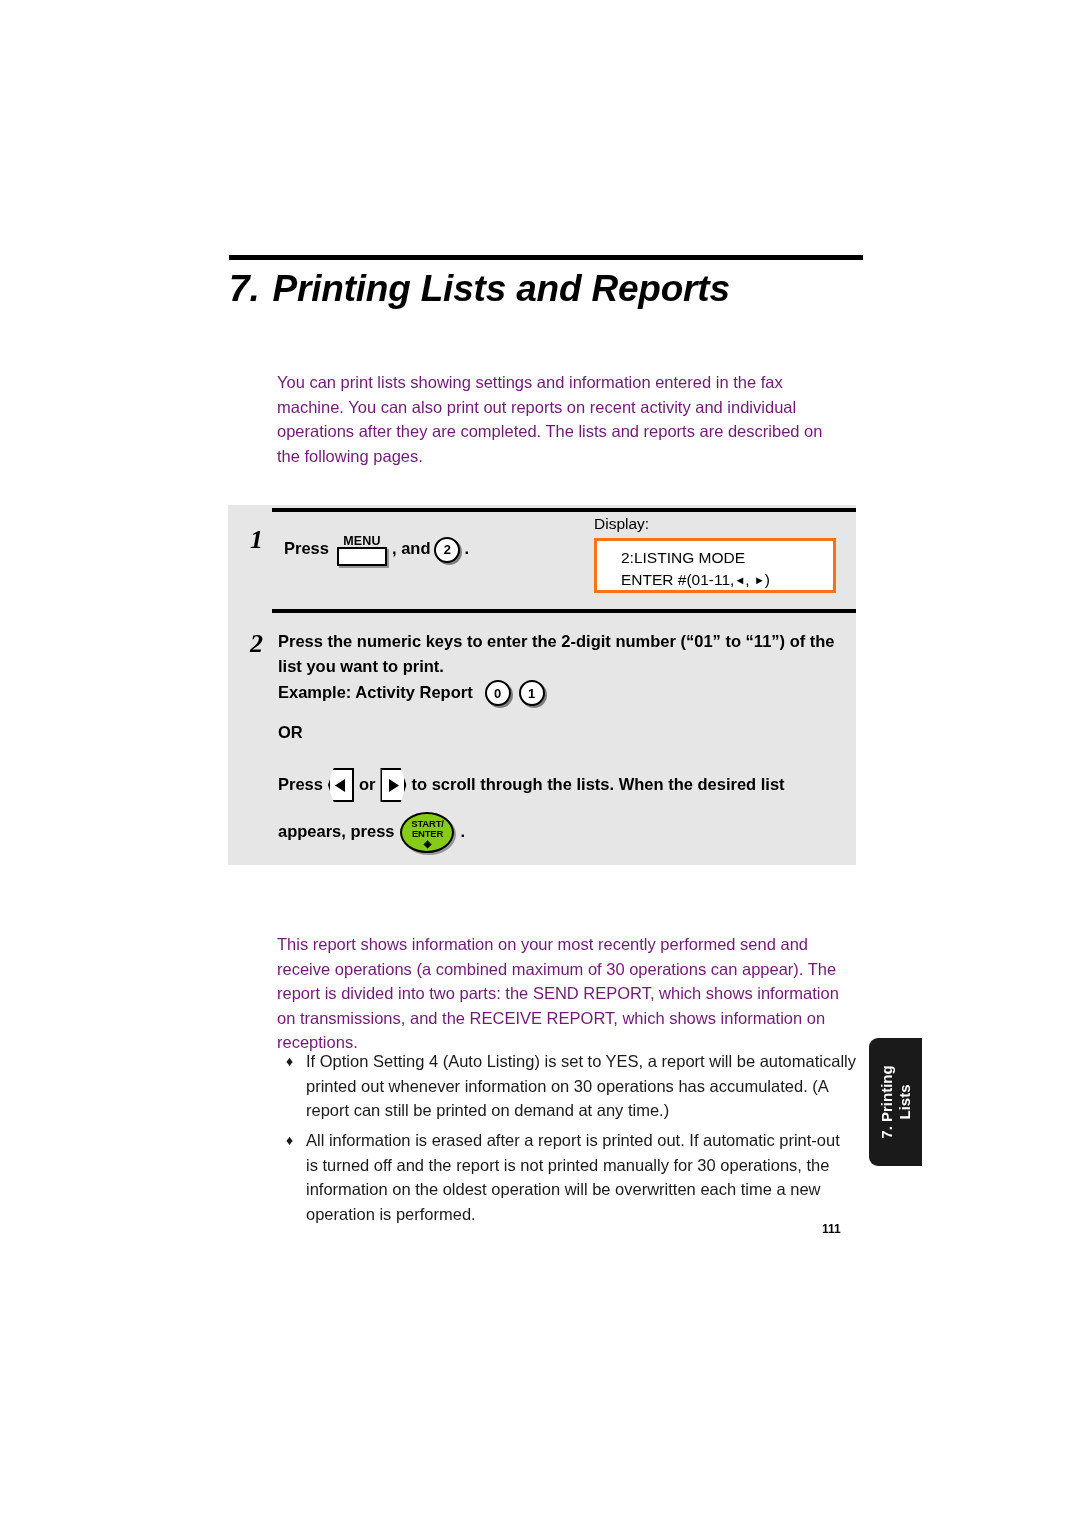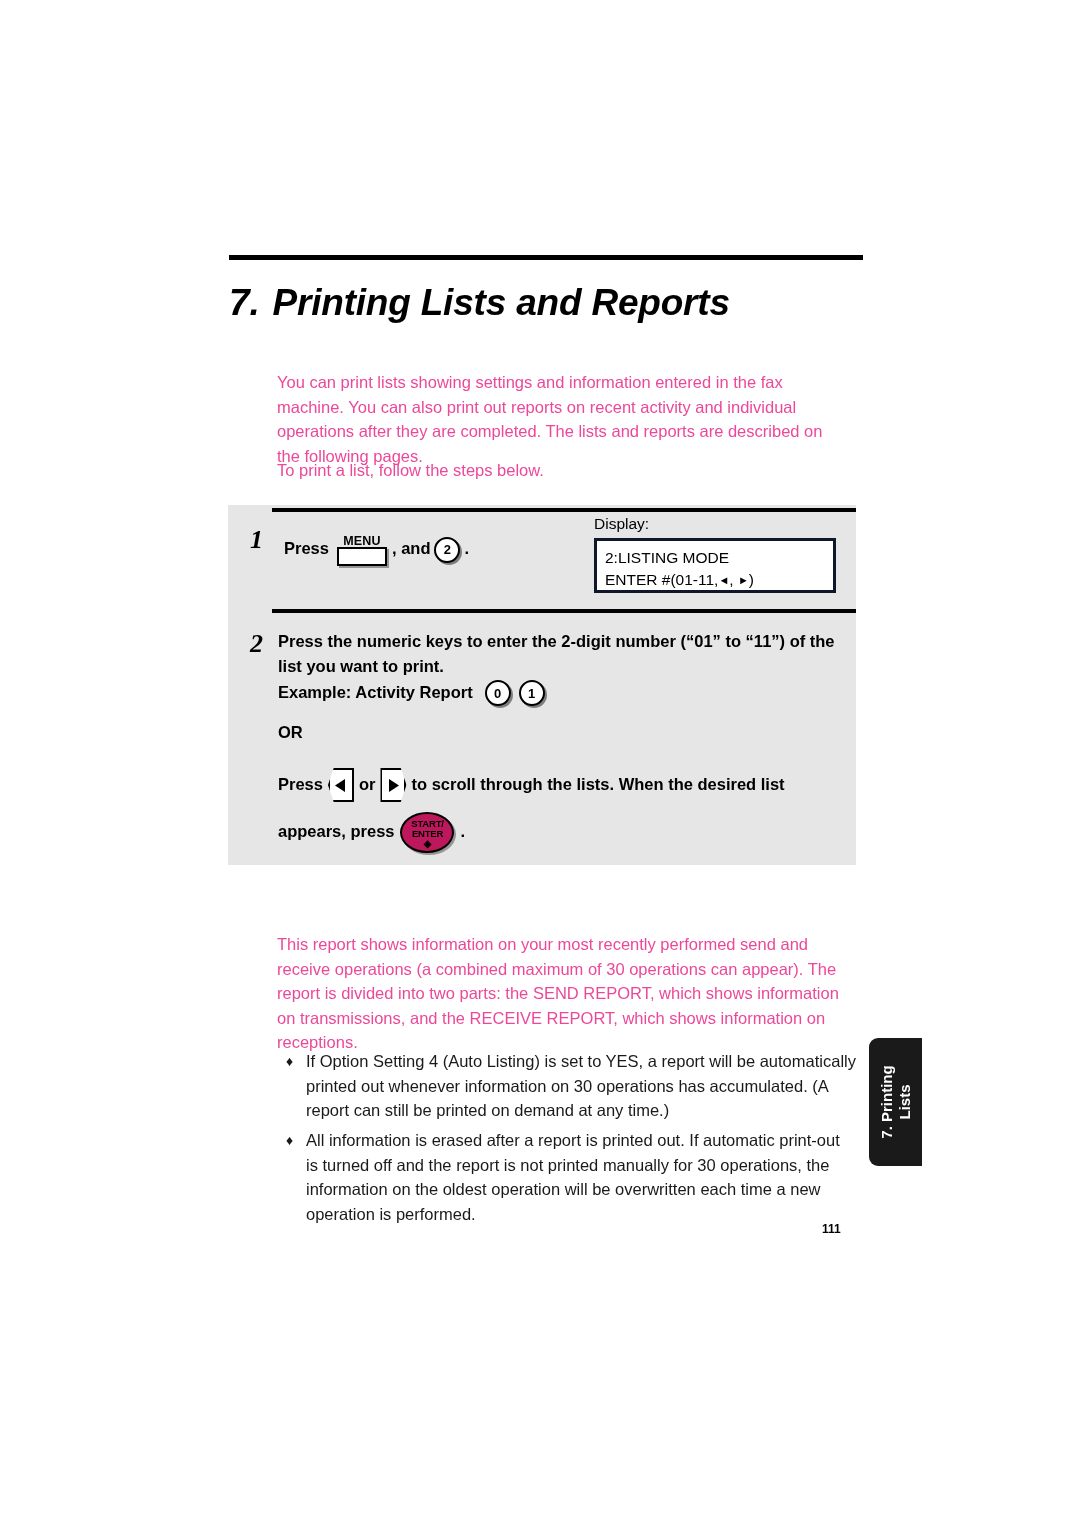"7. Printing Lists and Reports" .chapter-title { top: 282px -> 268px }
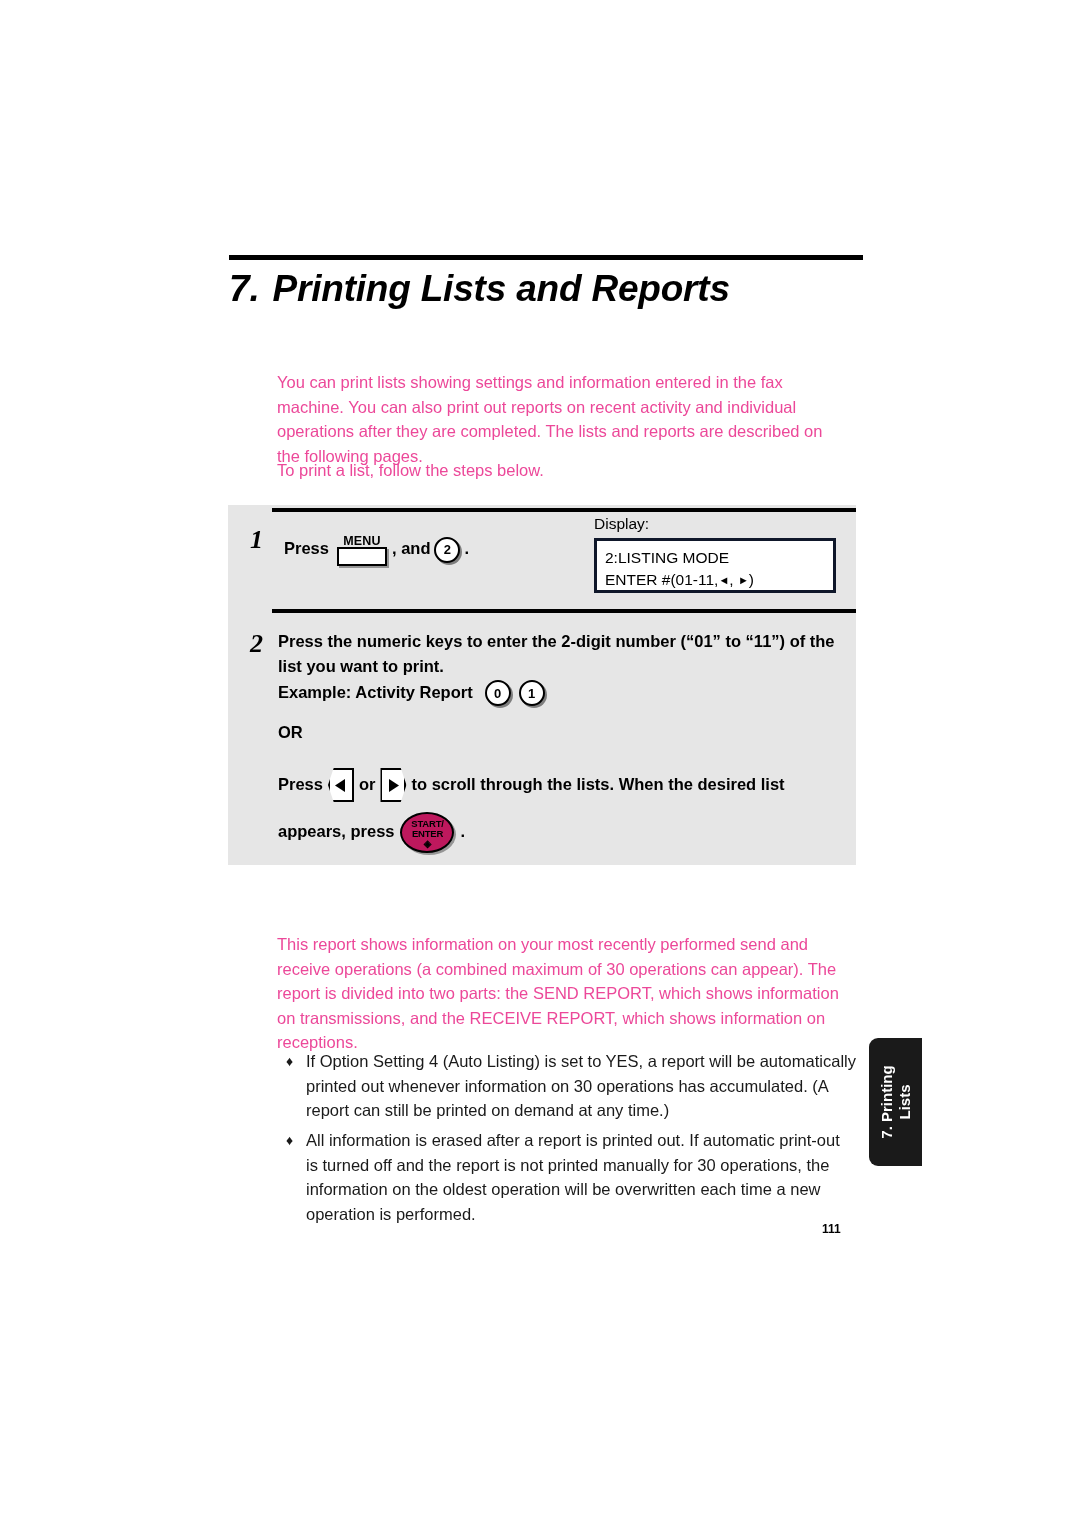"You can print lists showing" .body-text { color: #ec4899 -> #701a75 }
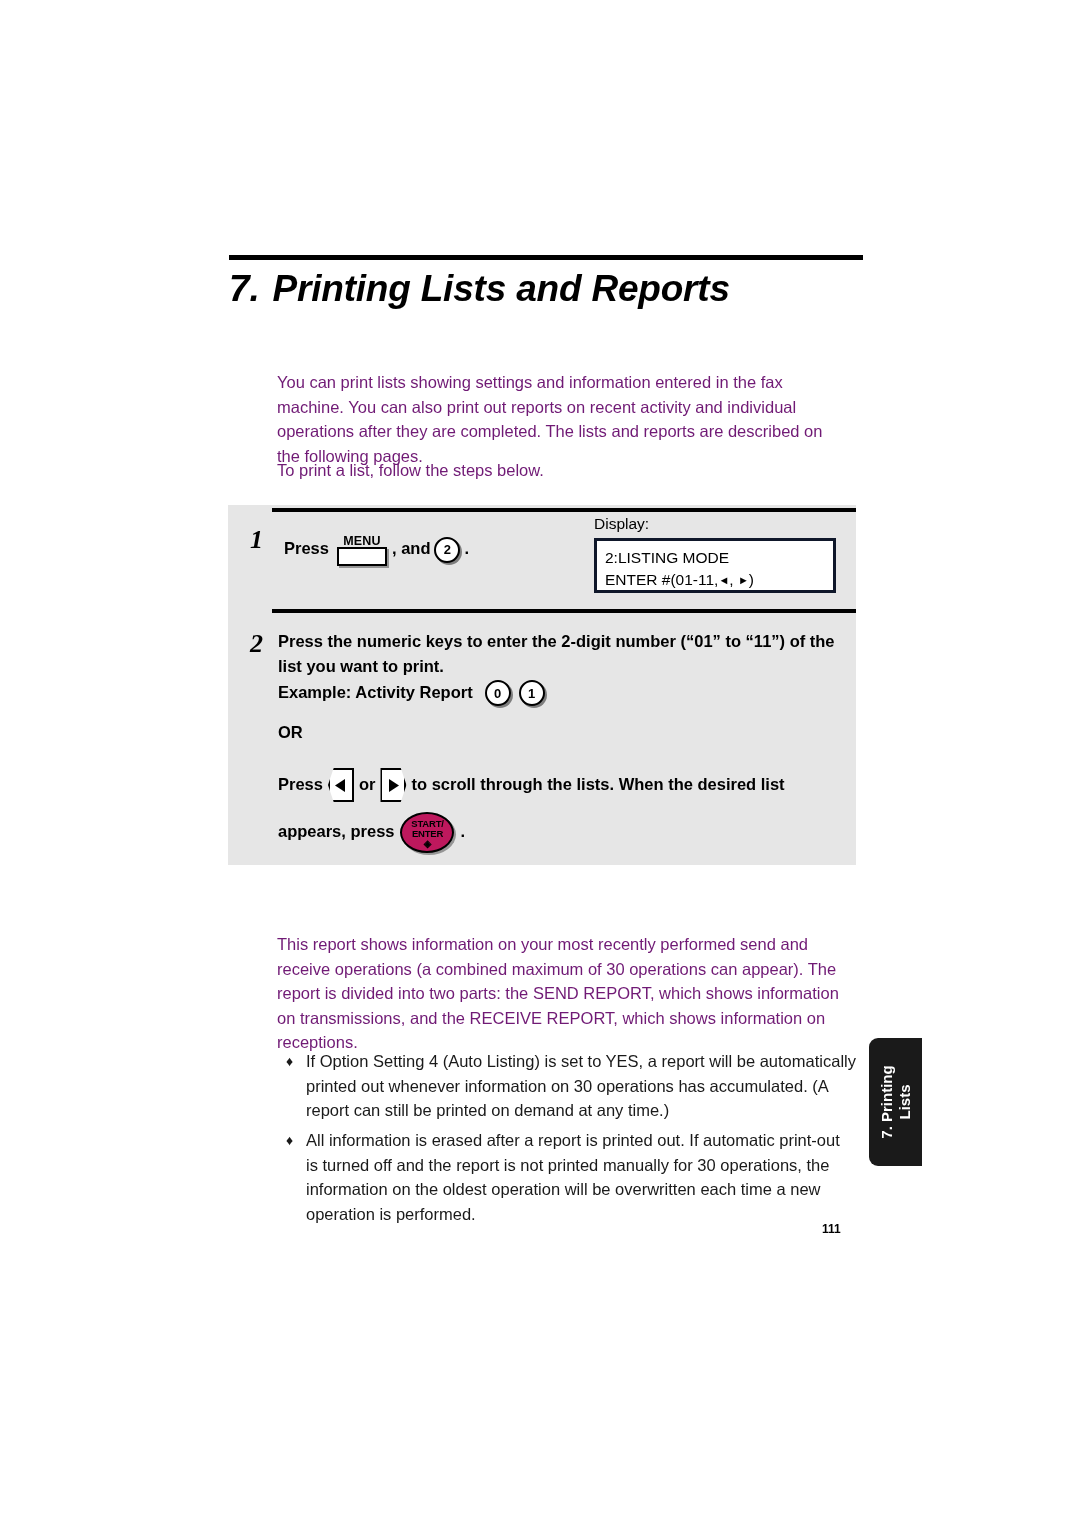"To print a list, follow" div.body-text { html: <div>To print a list, follow the steps below.</div> -> none }
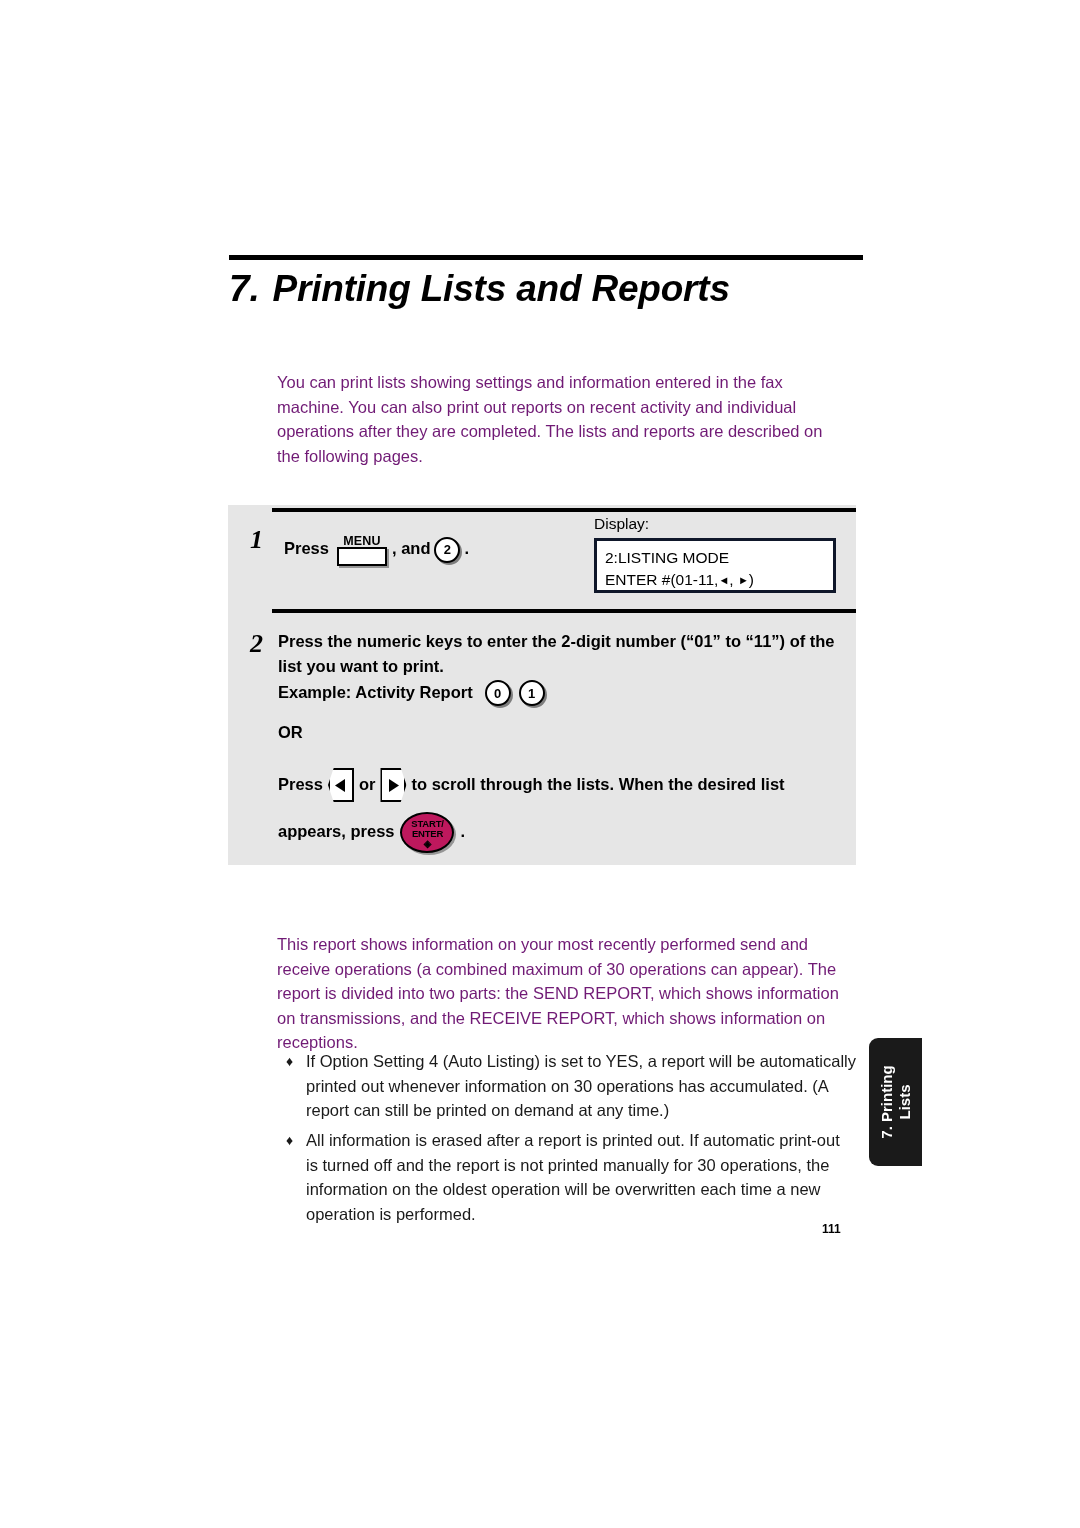"2:LISTING MODE" .display-panel { border: 3px solid #0f172a -> 3px solid #f97316; padding: 6px 8px 0 8px -> 6px 8px 0 24px }
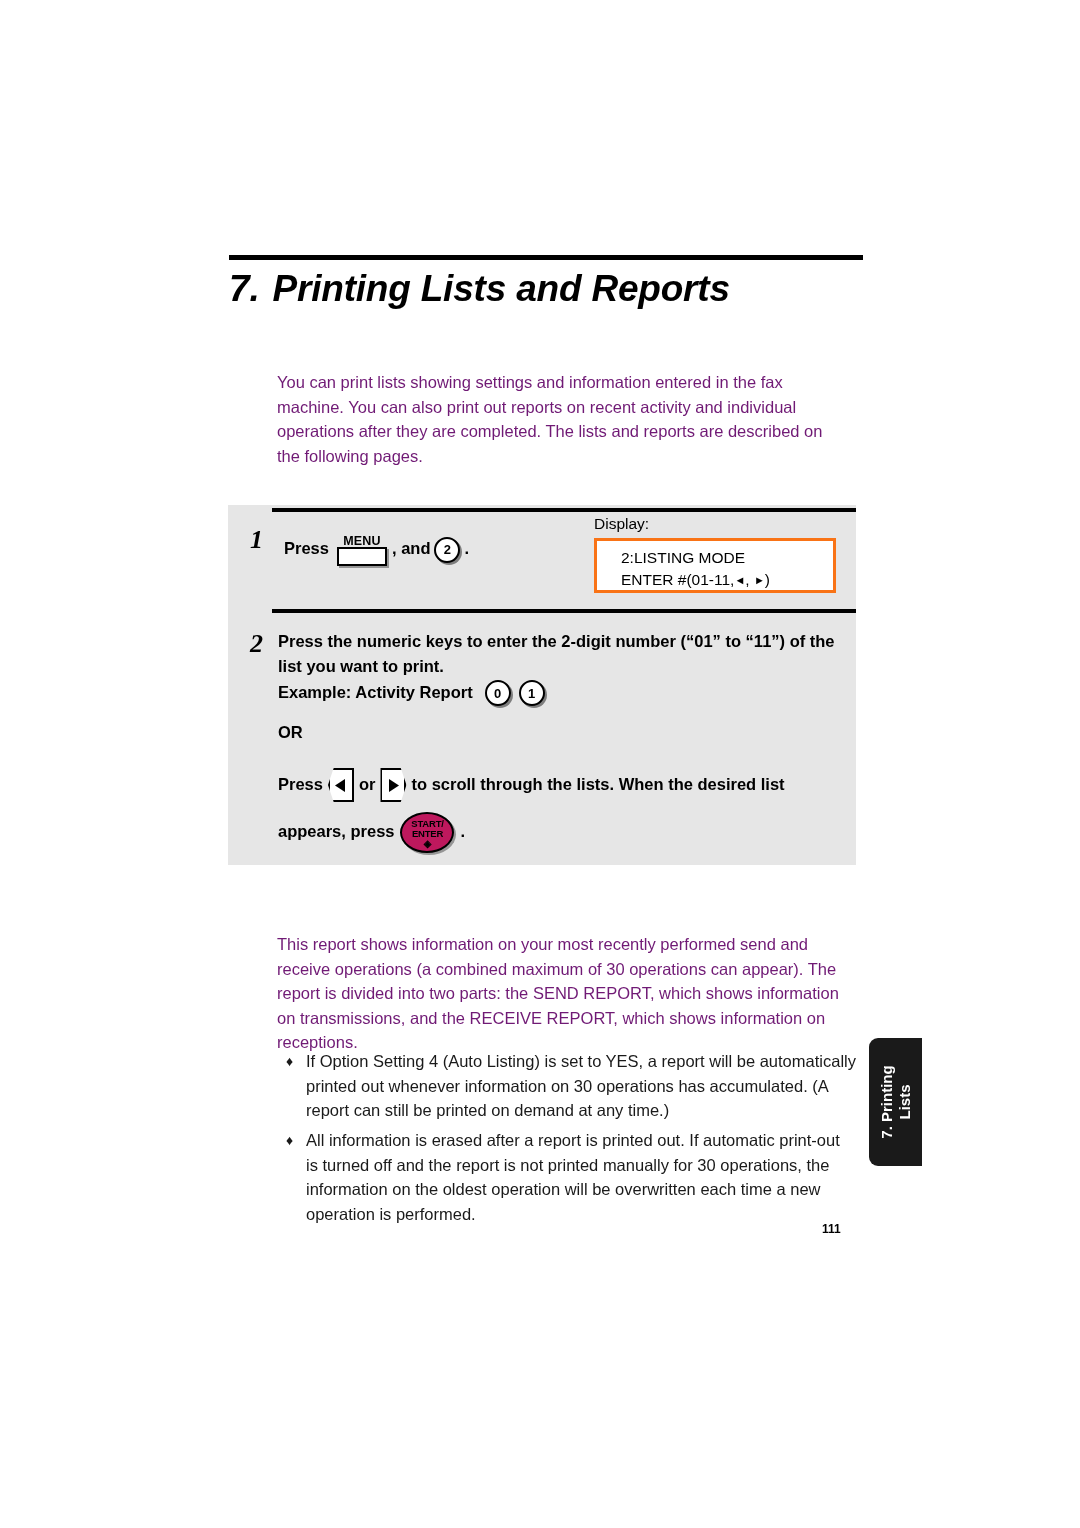"START/" .oval-key { background: #be185d -> #84cc16 }
